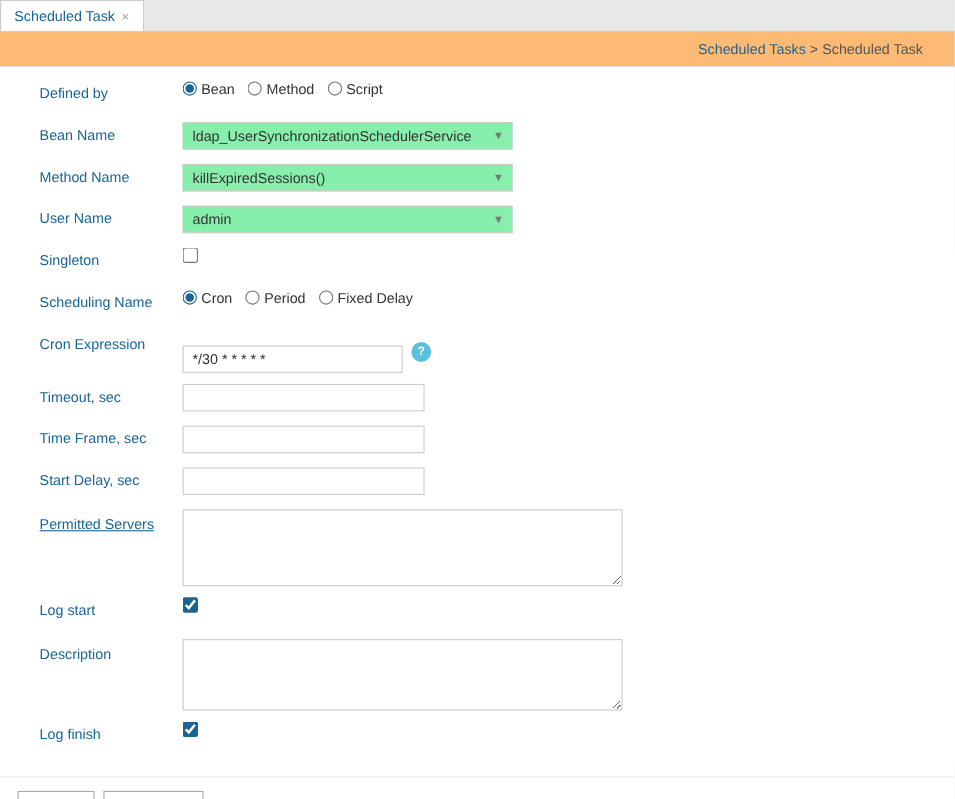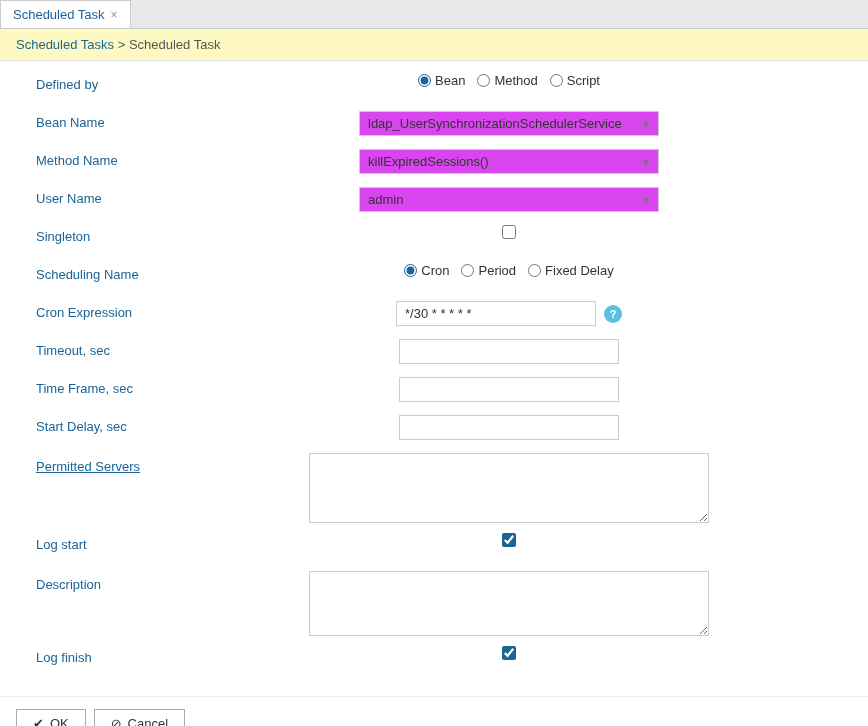"Scheduled Tasks > Scheduled Task" .breadcrumb { background: #fef9c3 -> #fdba74; padding: 8px 16px -> 8px 29px; text-align: none -> right }
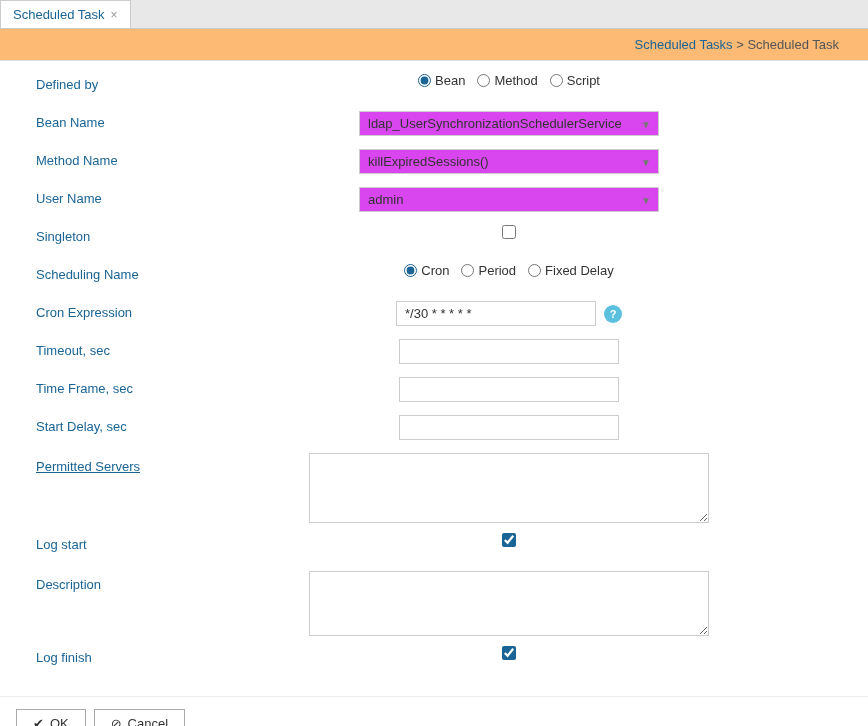"Bean" .form-field { justify-content: center -> none }
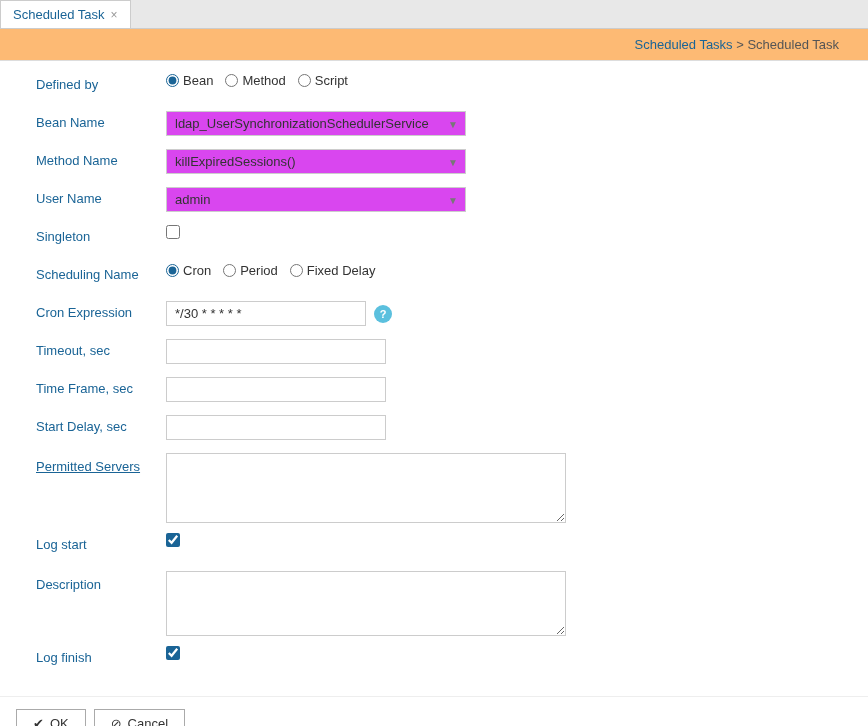"ldap_UserSynchronizationSchedulerService" .select-wrapper select { background: #d946ef -> #86efac }
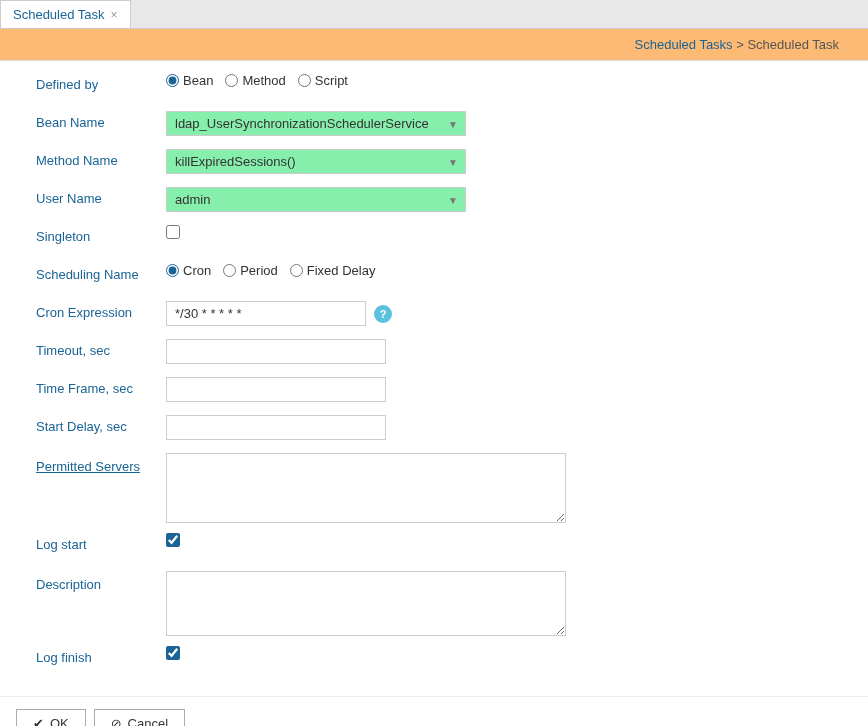"*/30 * * * *" .cron-input { margin-top: none -> 13px }
